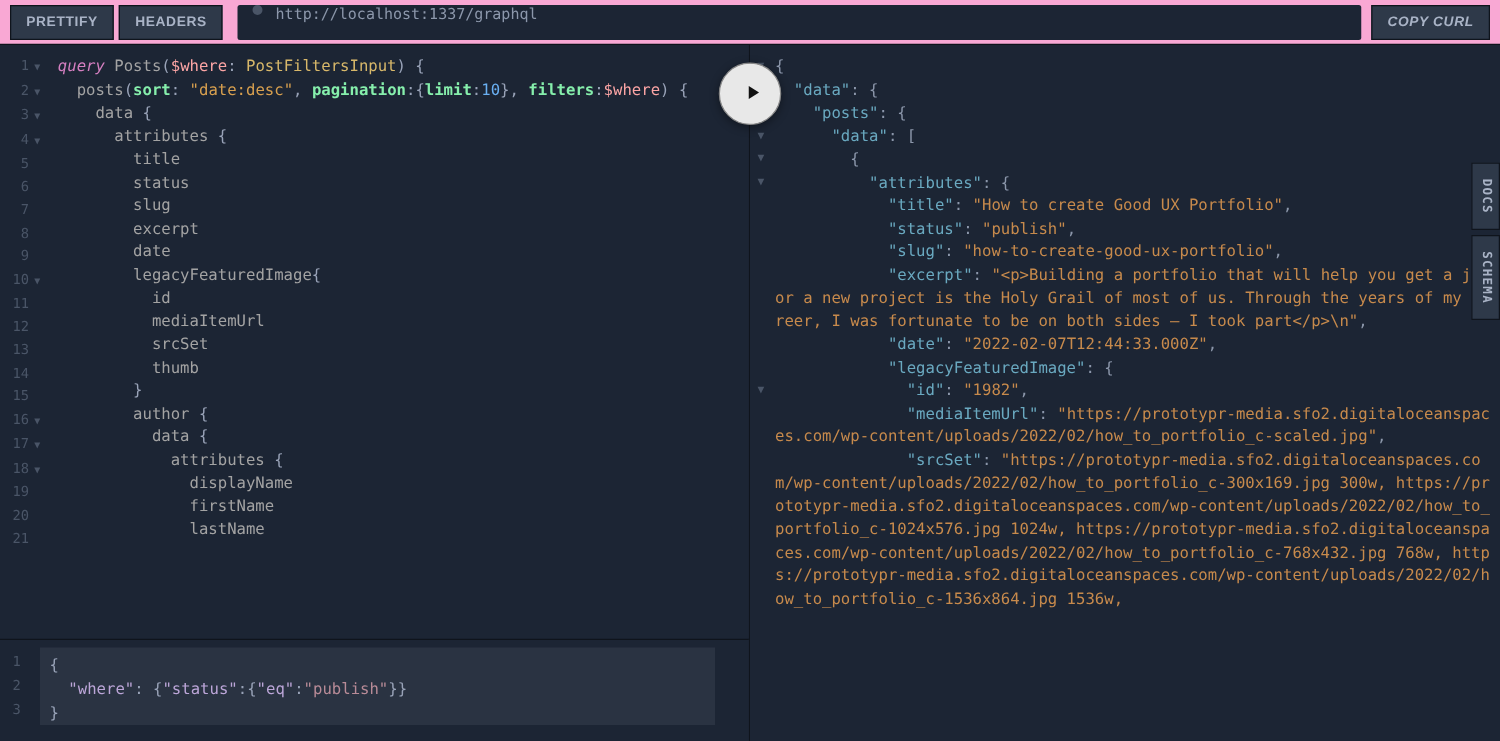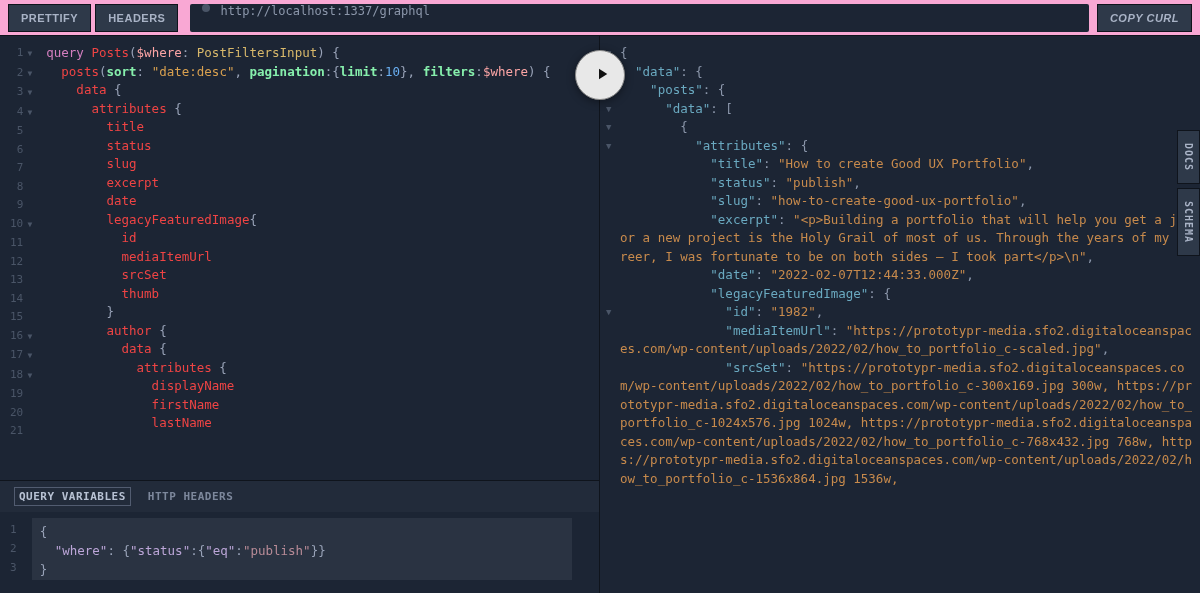"query" .kw { font-style: none -> italic }
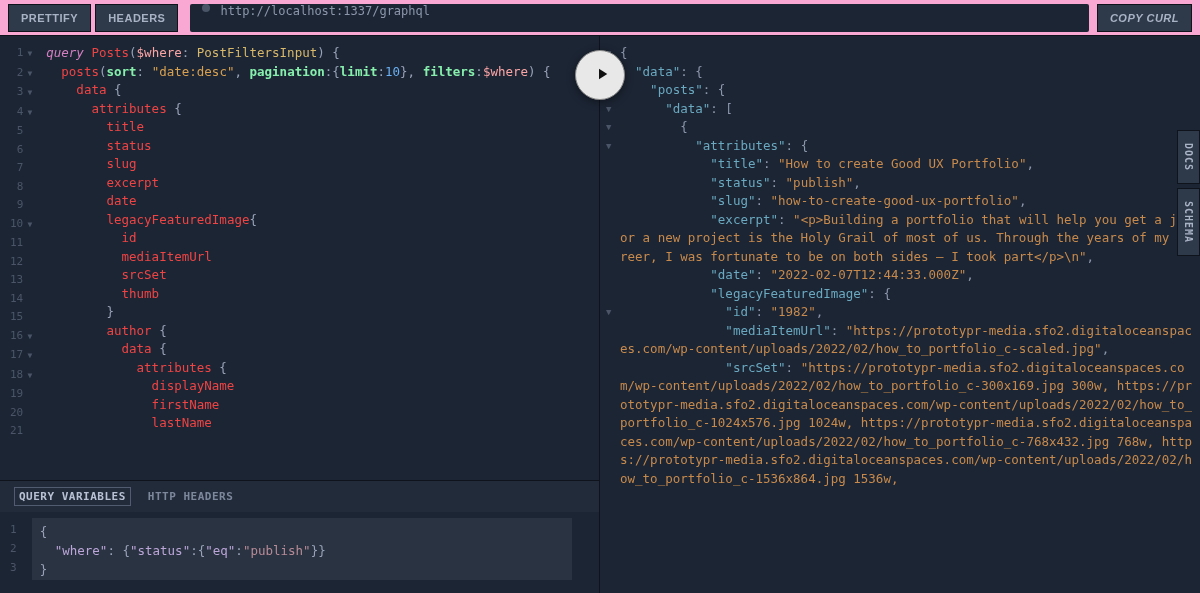"Posts" .field { color: #ef4444 -> #a3a3a3 }
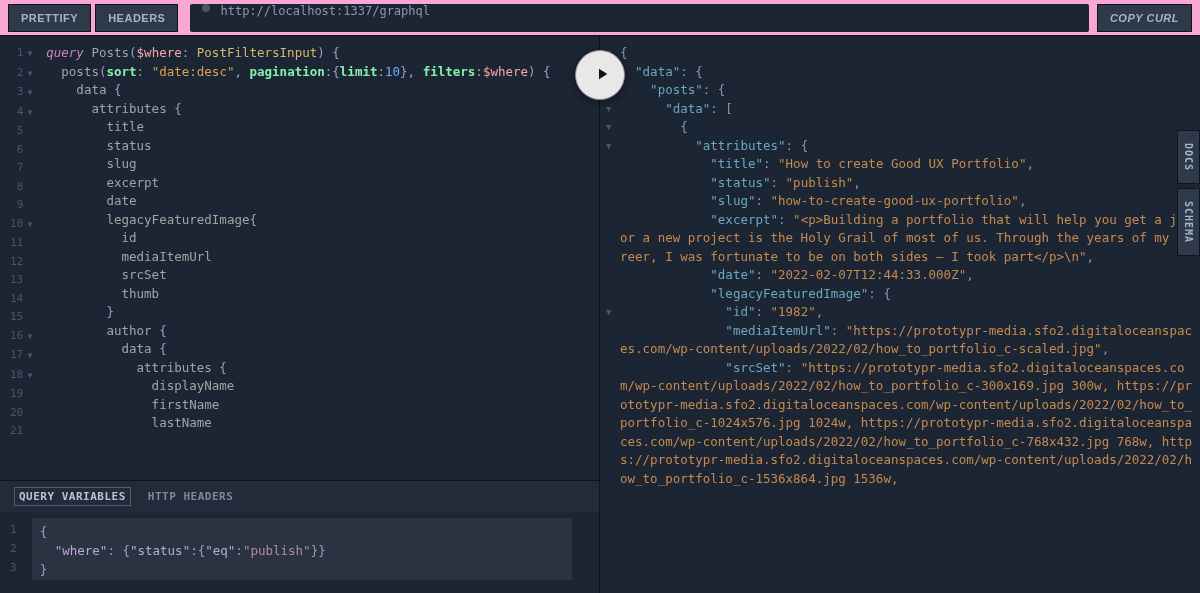"QUERY VARIABLES" div.bottom-tab-row { html: <div> <div>QUERY VARIABLES</div> <div>HTTP HEADERS</div> </div> -> none }
